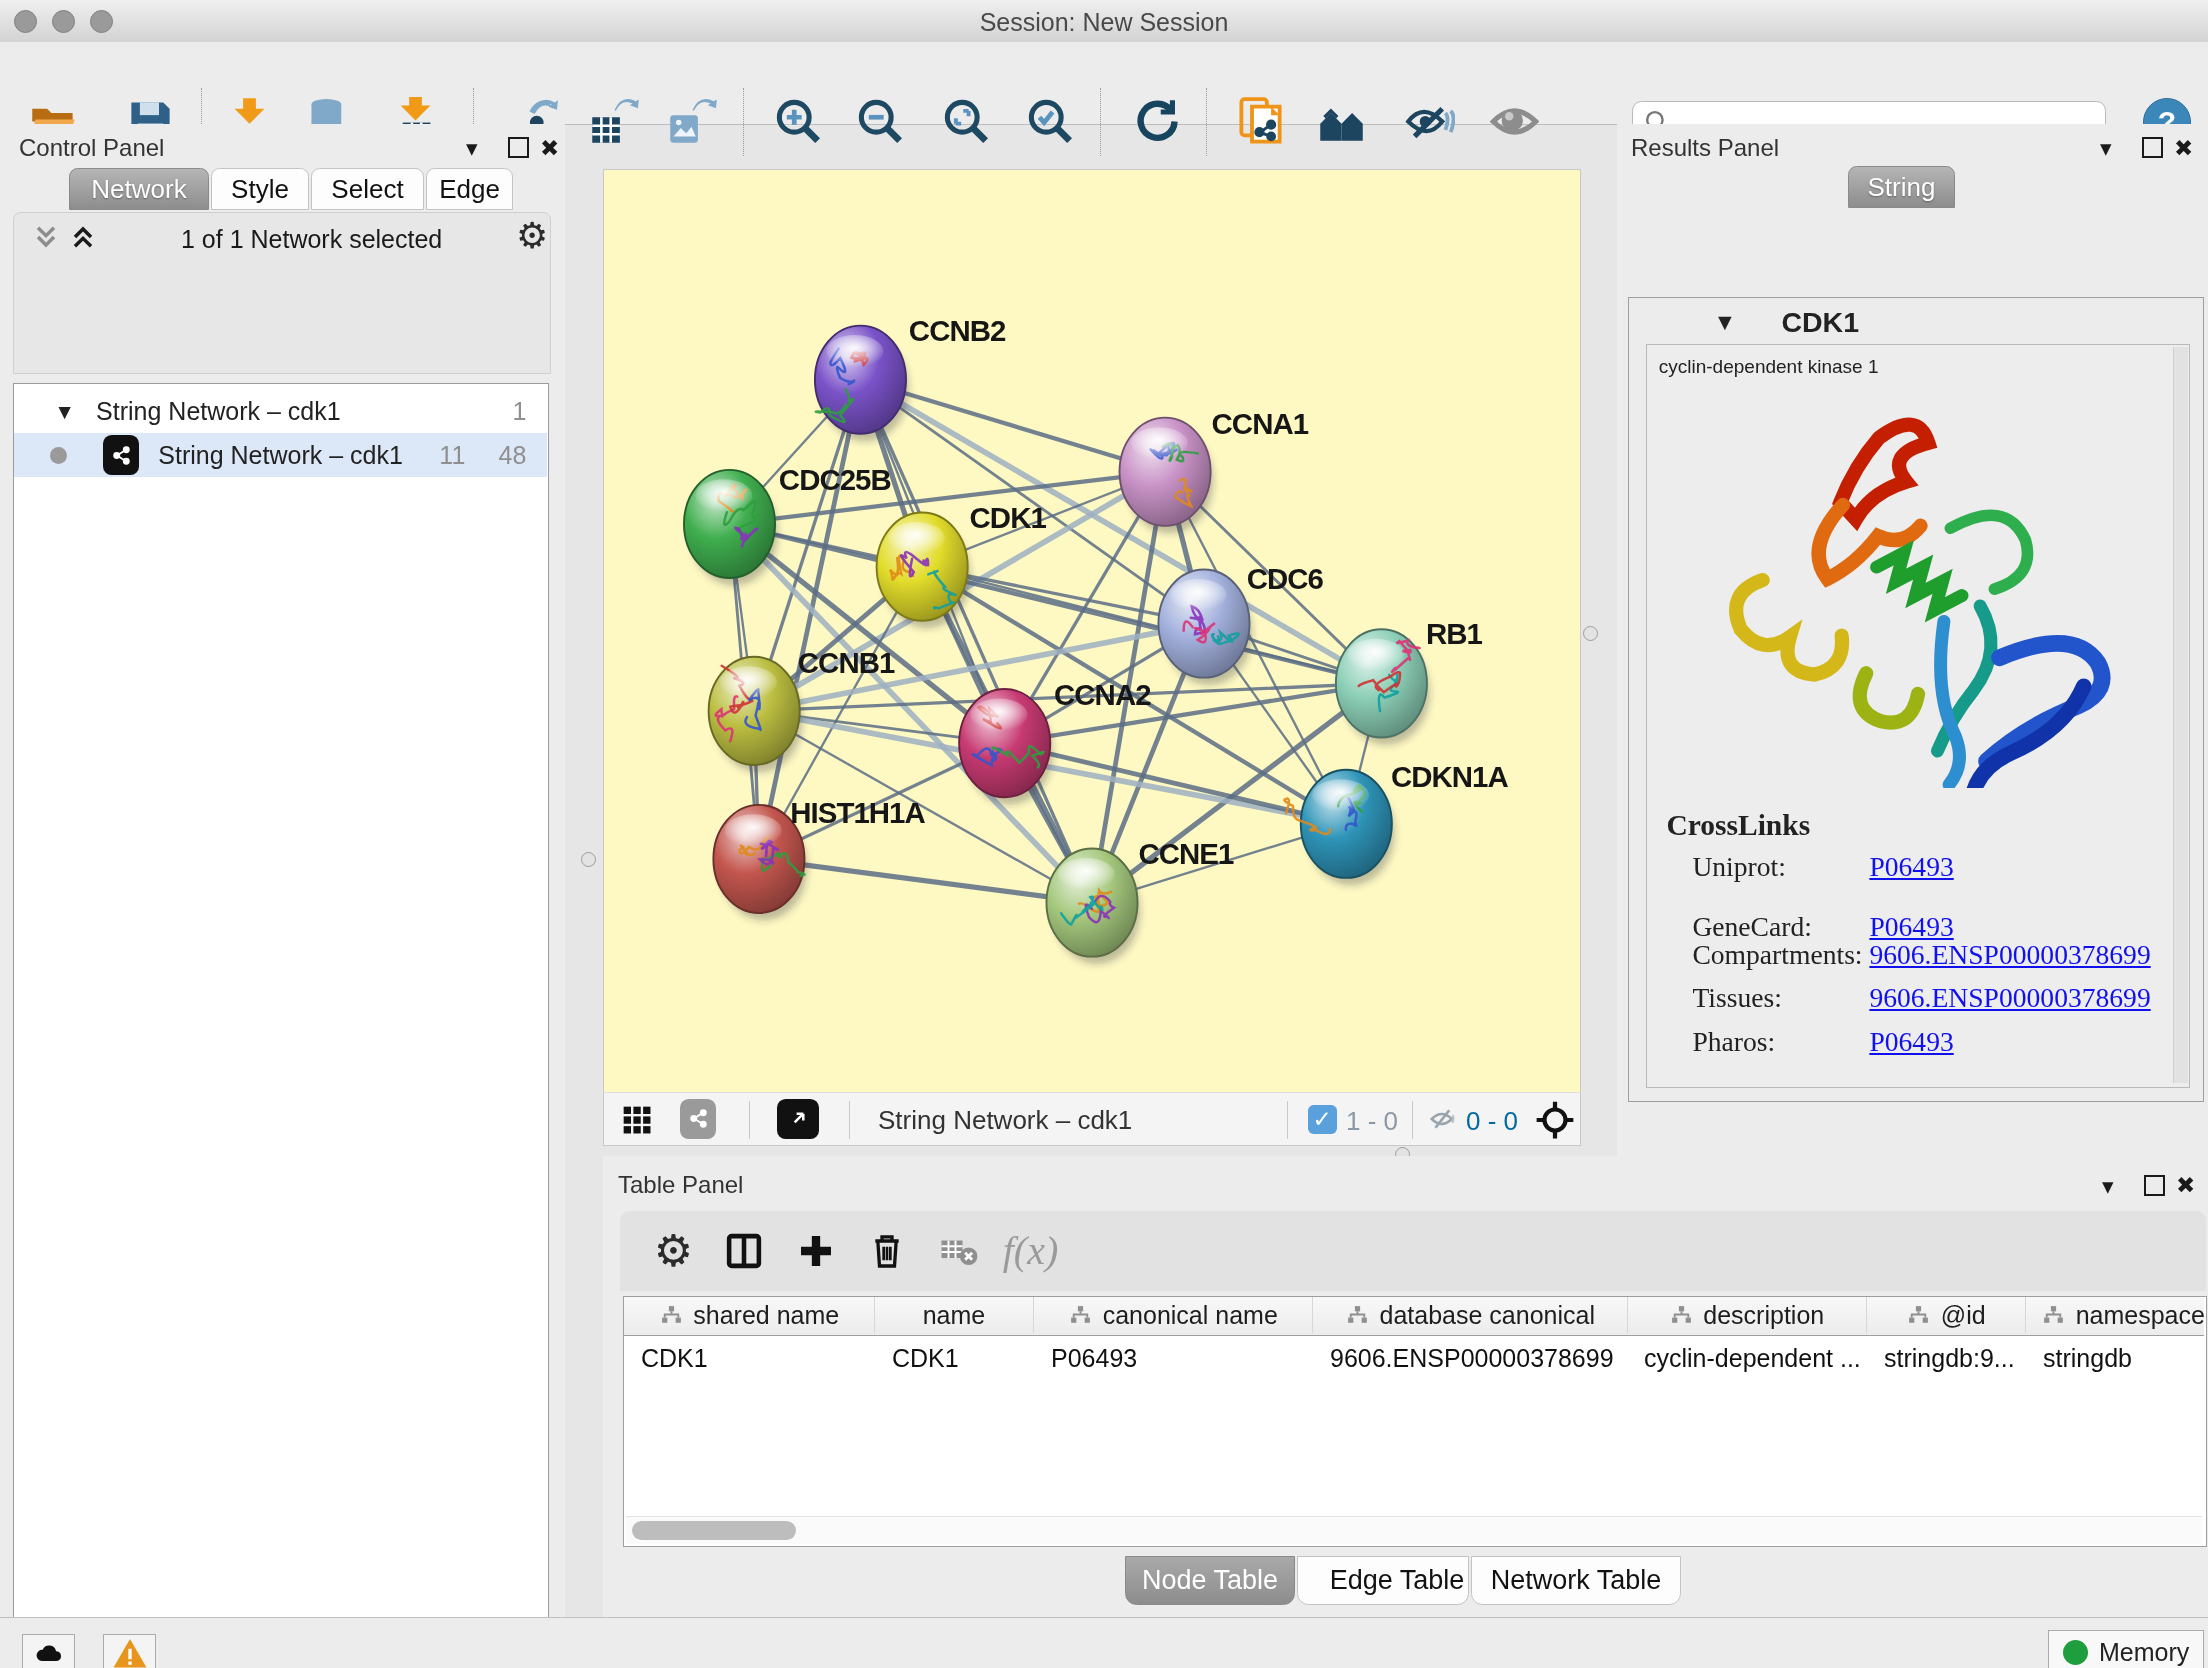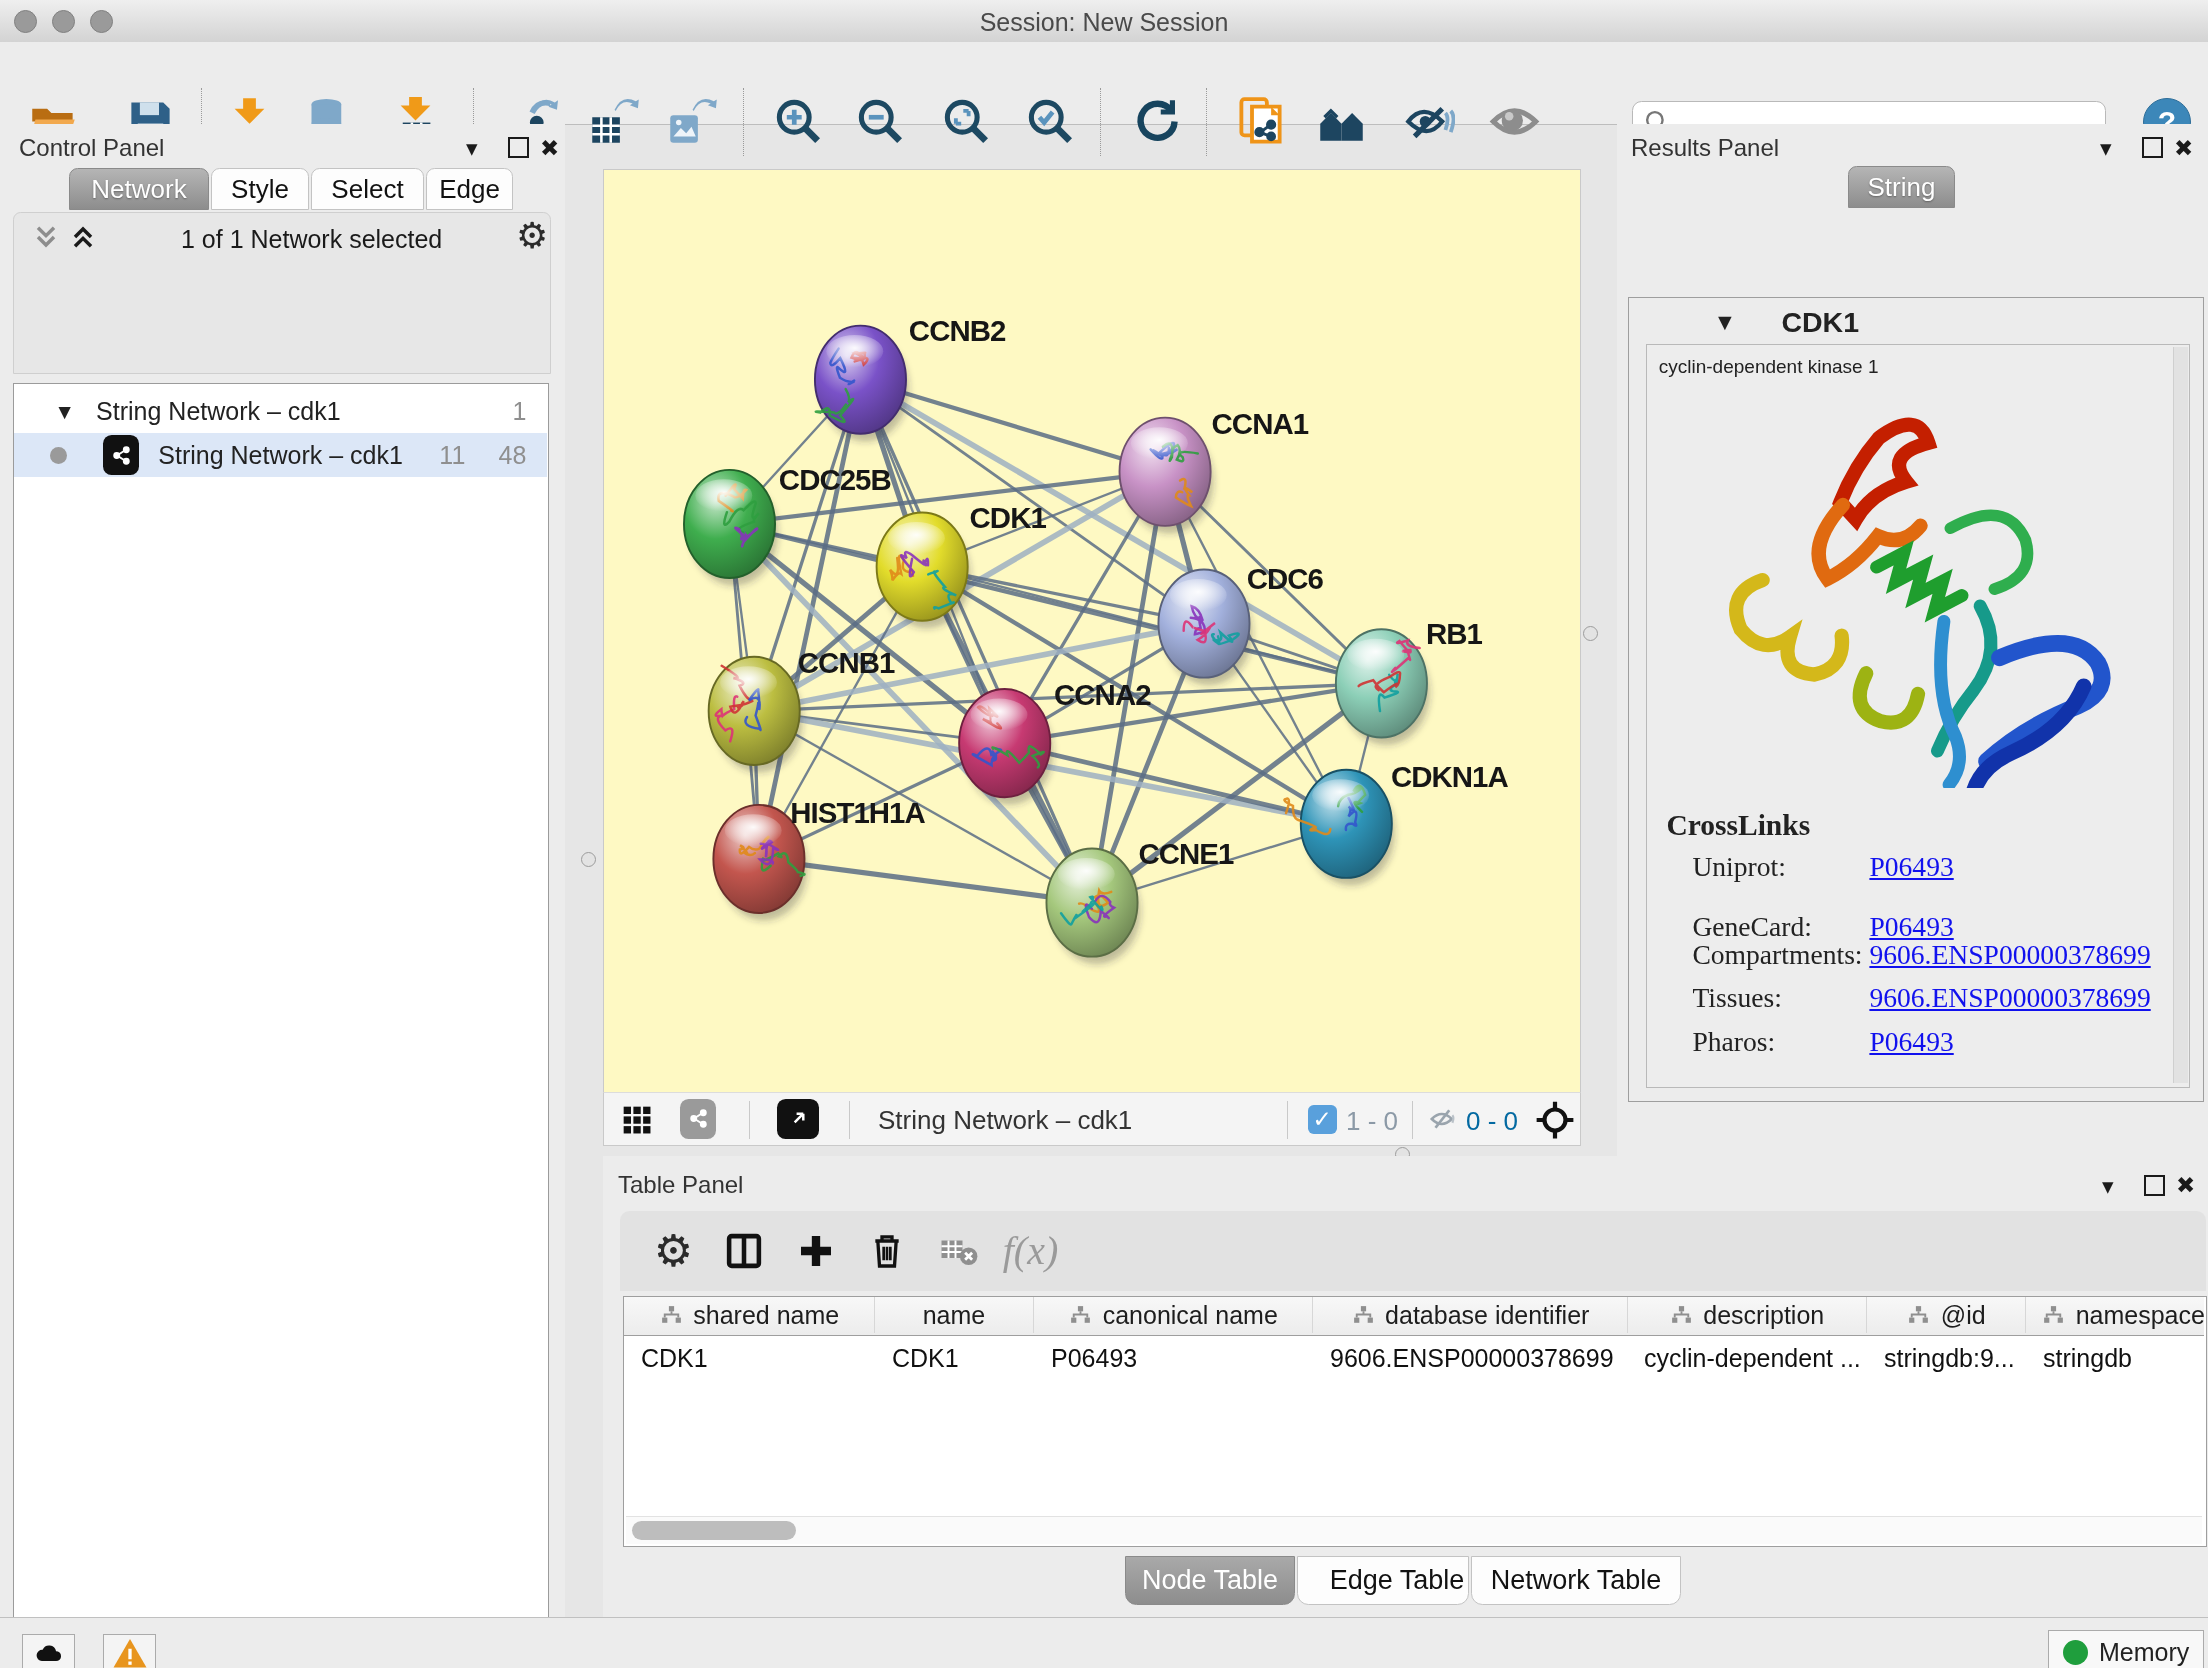"database identifier" span { text: identifier -> canonical }
